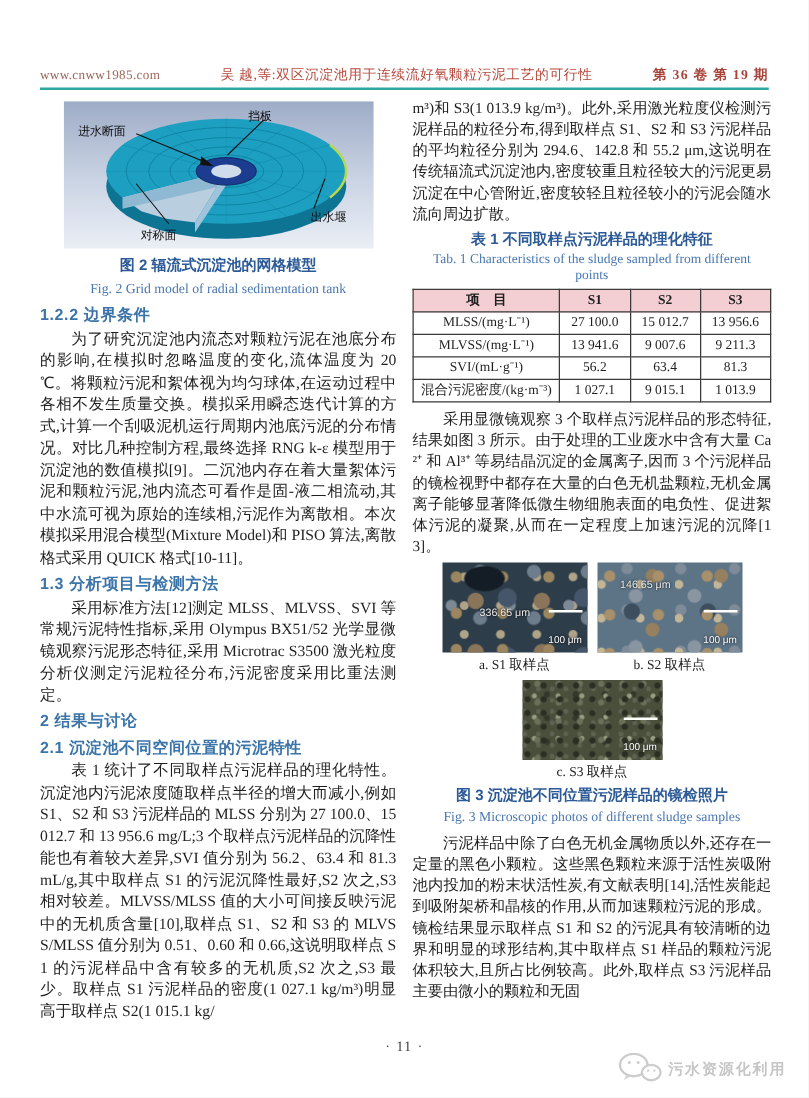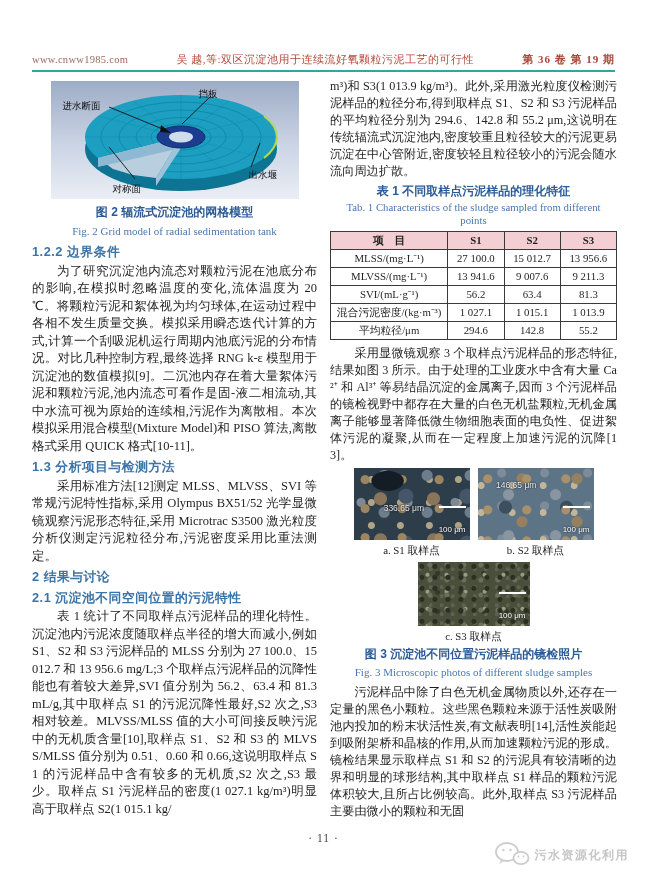"1 015.1" td { text: 1 015.1 -> 9 015.1 }
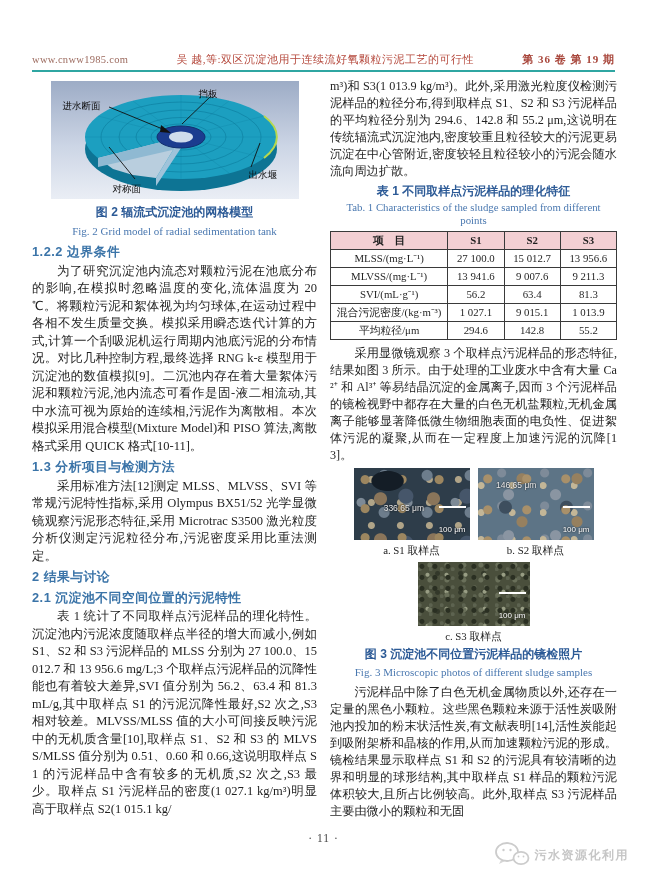"平均粒径/μm" tr { html: <tr> <td>平均粒径/μm</td> <td>294.6</td> <td>142.8</td> <td>55.2</td> </tr> -> none }
